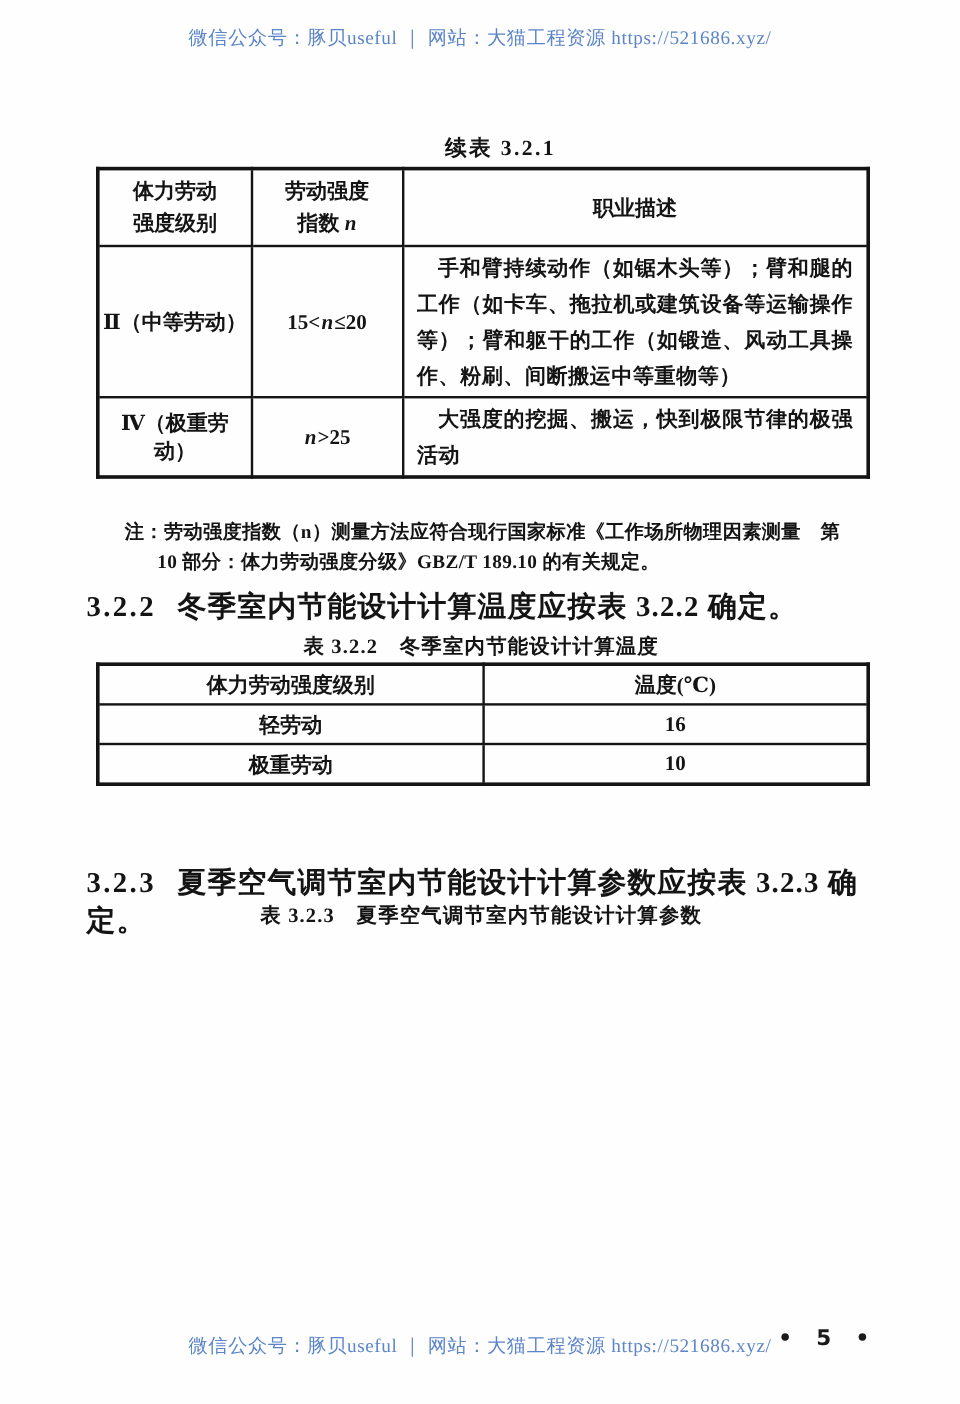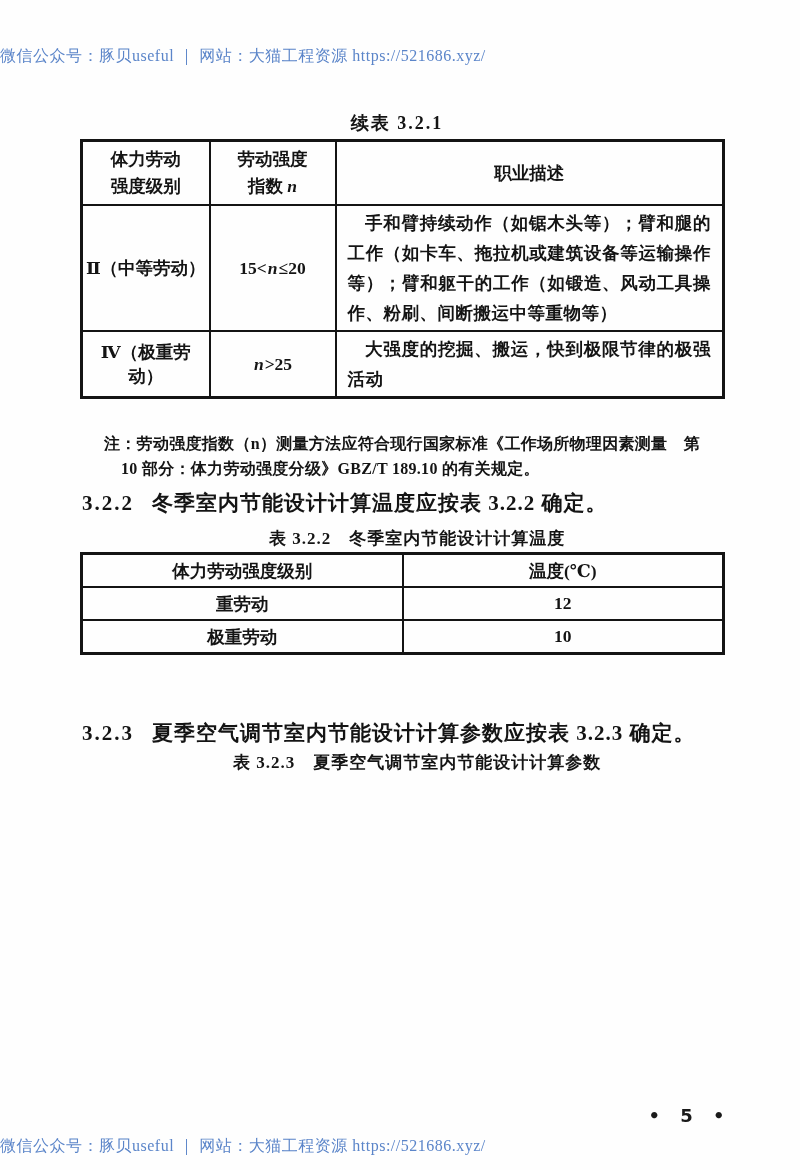"微信公众号：豚贝useful ｜ 网站：大猫工程资源" .wm { margin-top: 24px -> none; text-align: left -> center }
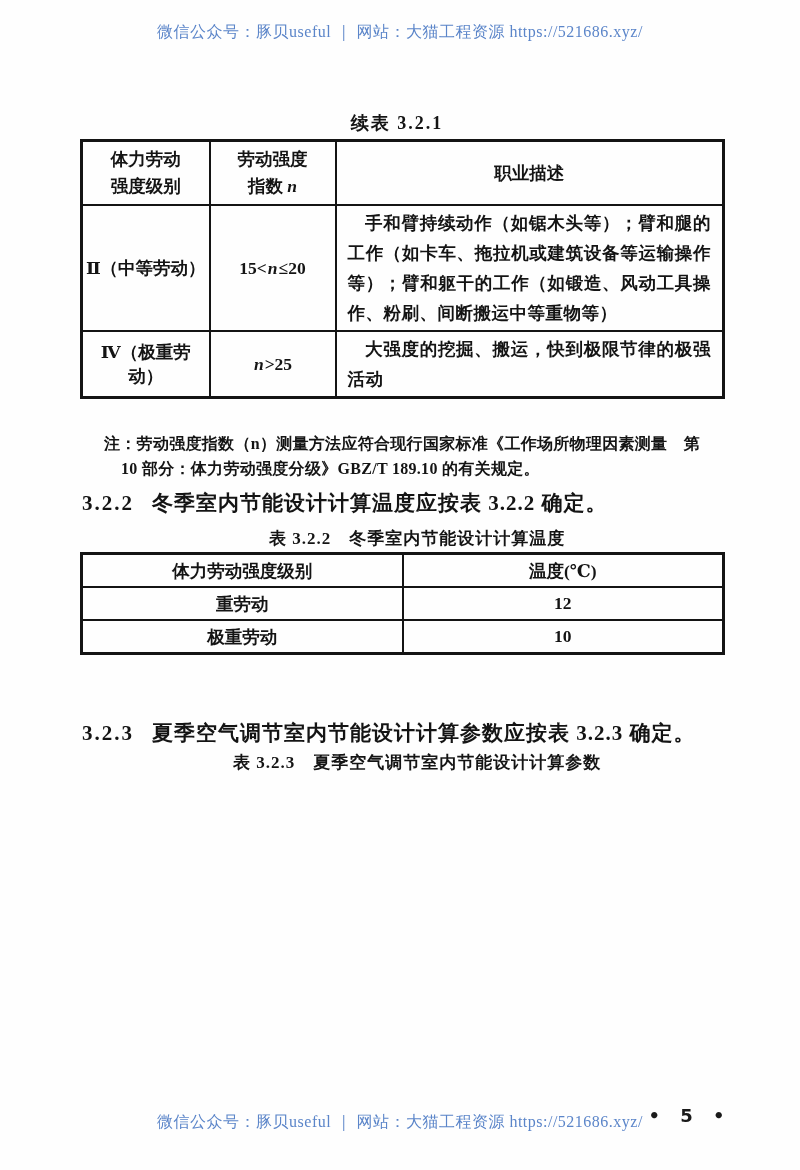"续表 3.2.1" .t1-title { left: 76px -> 96px }
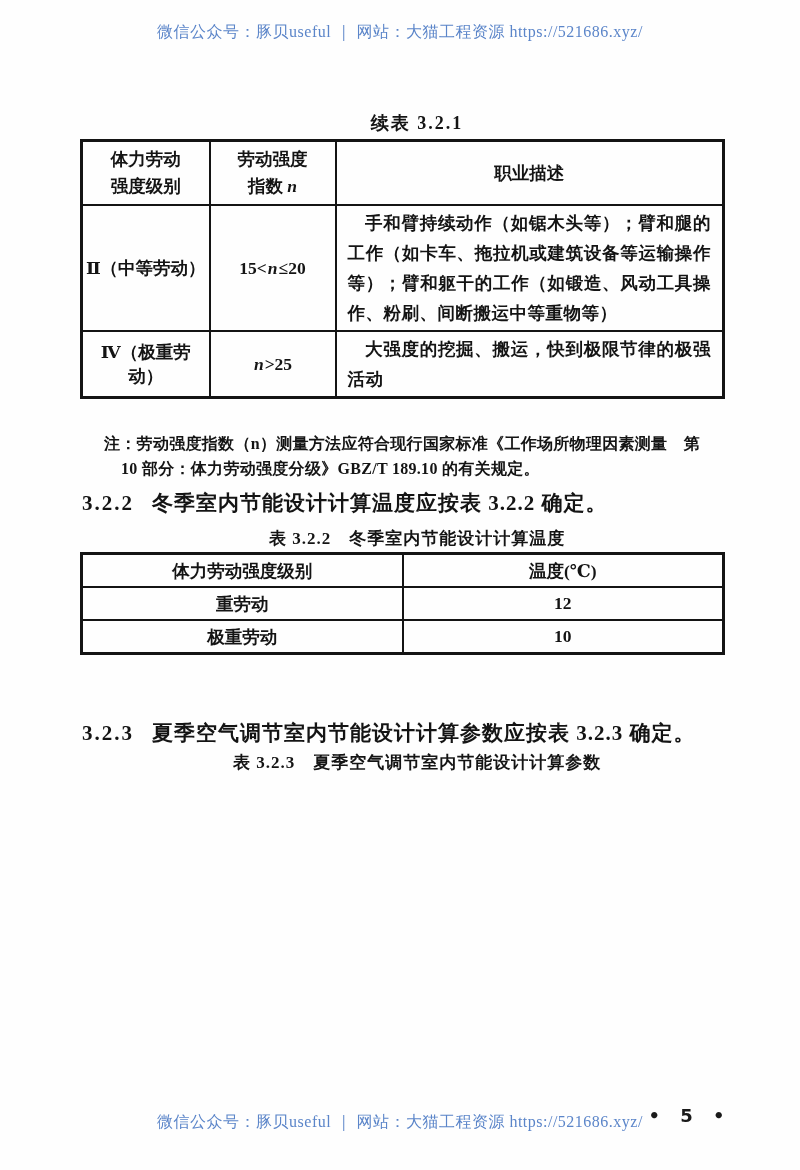"10 部分：体力劳动强度分级》GBZ/T 189.10 的有关规定。" .note-l2 { margin-left: 17px -> 27px }
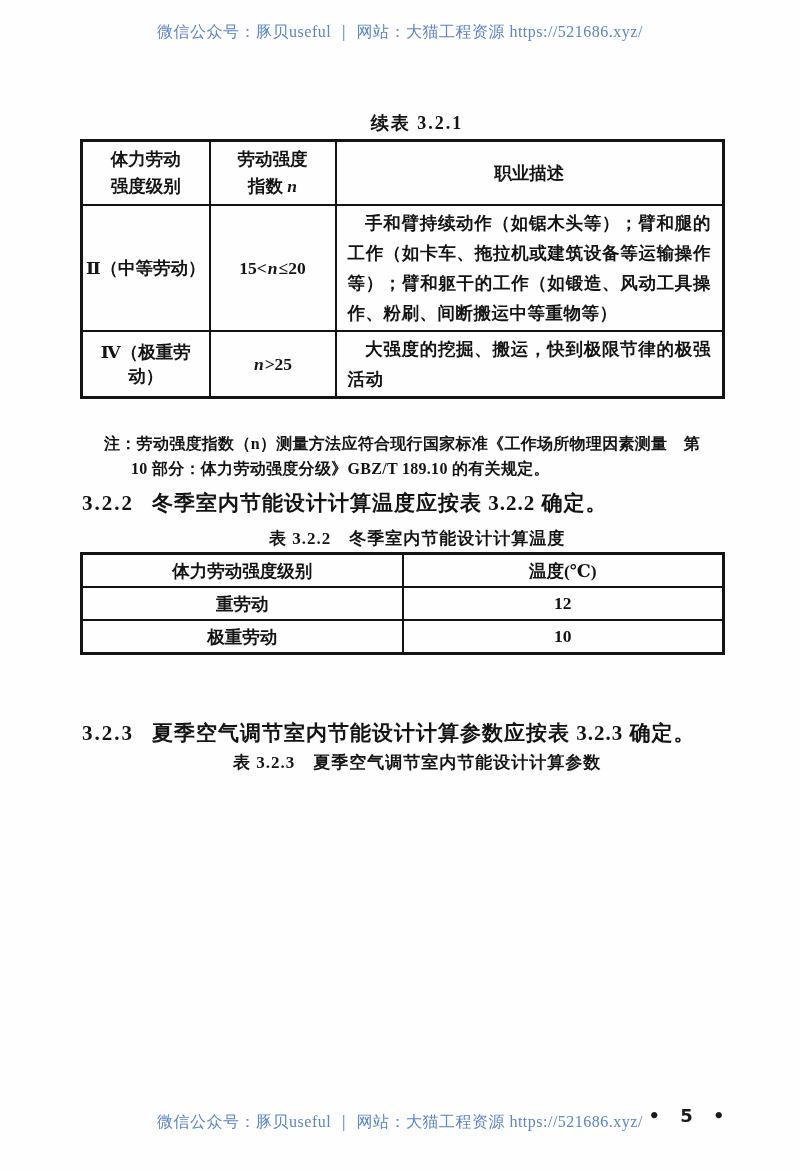"3.2.2 冬季室内节能设计计算温度应按表 3.2.2 确定。" .clause { font-size: 21px -> 24px; left: 82px -> 72px }
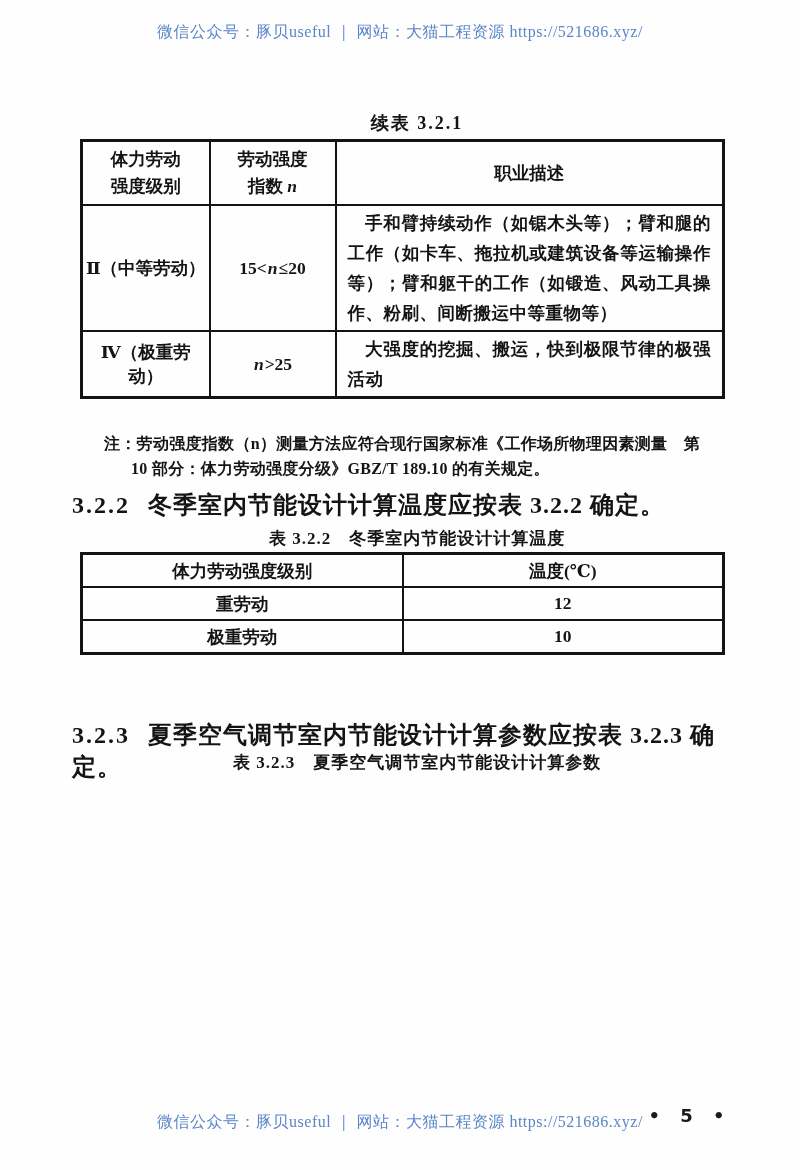"表 3.2.2 冬季室内节能设计计算温度" .caption { left: 96px -> 80px }
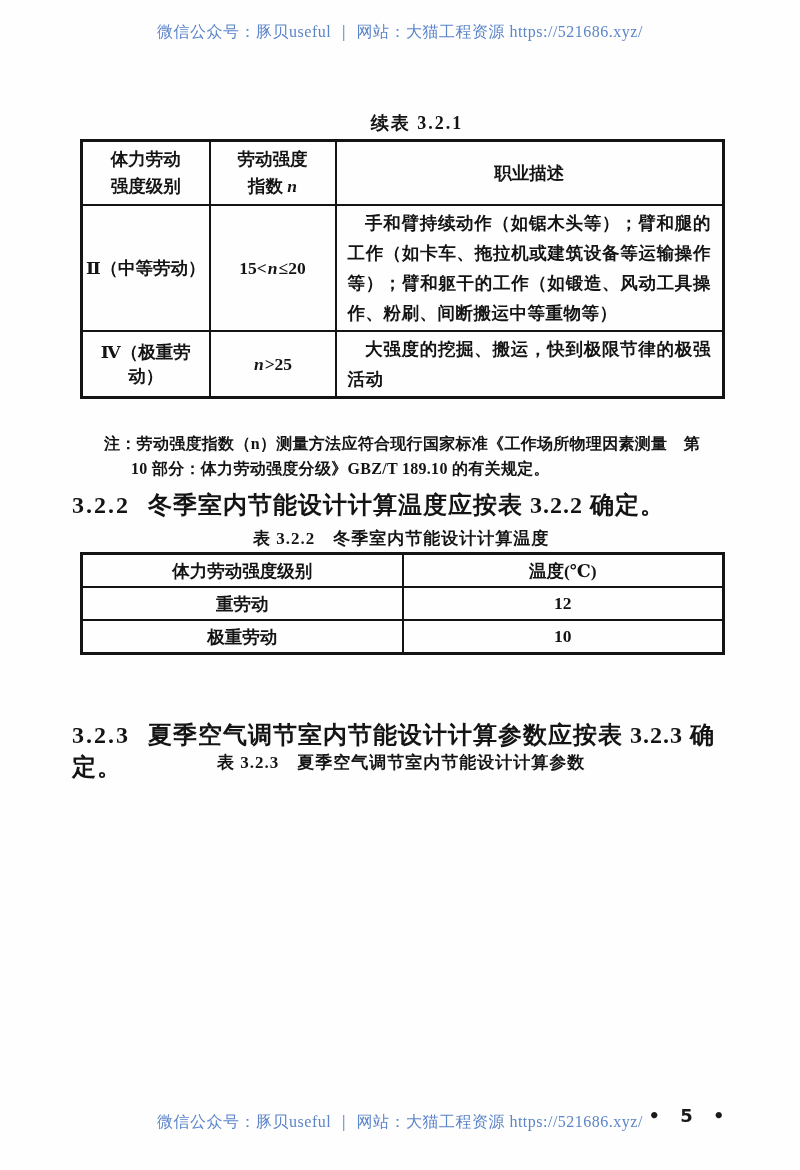"轻劳动" tr { html: none -> <tr> <td>轻劳动</td> <td>16</td> </tr> }
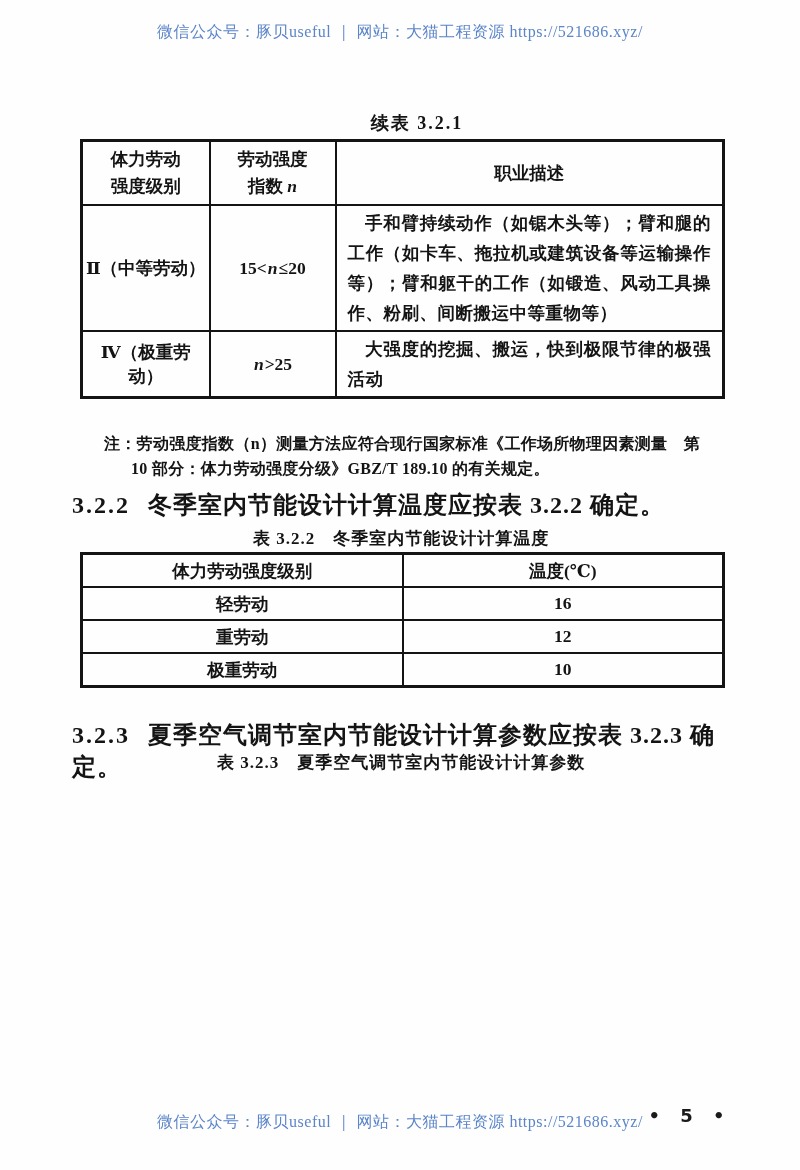"重劳动" tr { html: <tr> <td>重劳动</td> <td>12</td> </tr> -> none }
